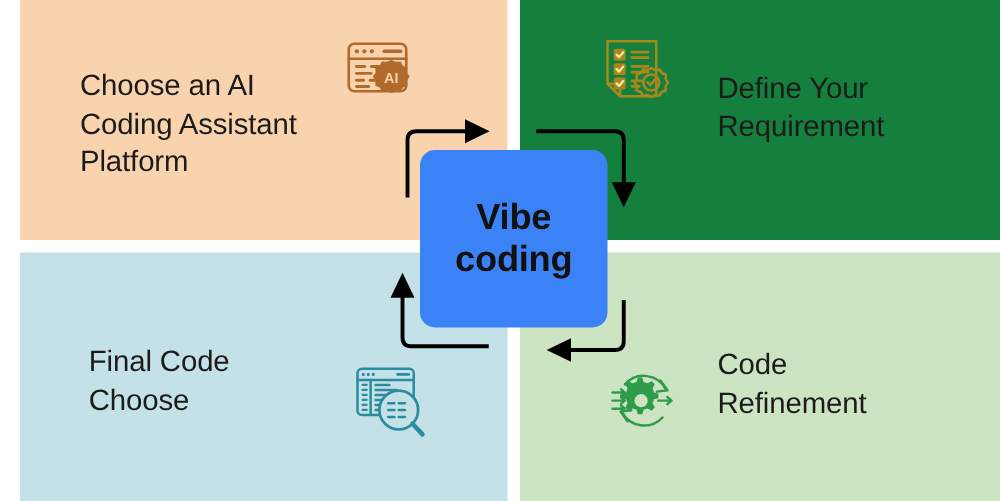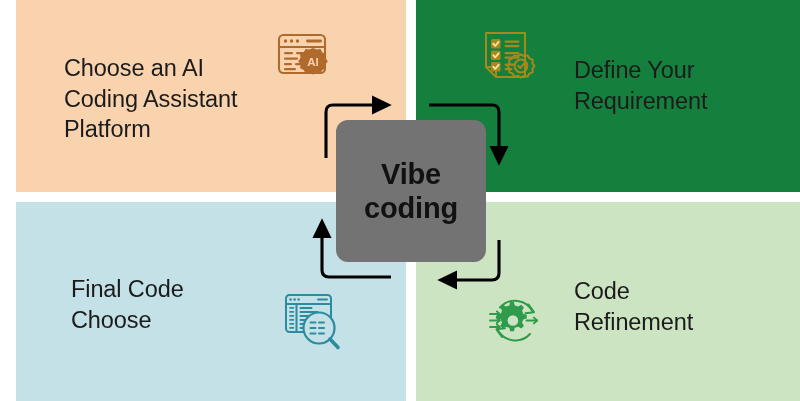"Vibe" #center-card { background: #737373 -> #3b82f6 }
